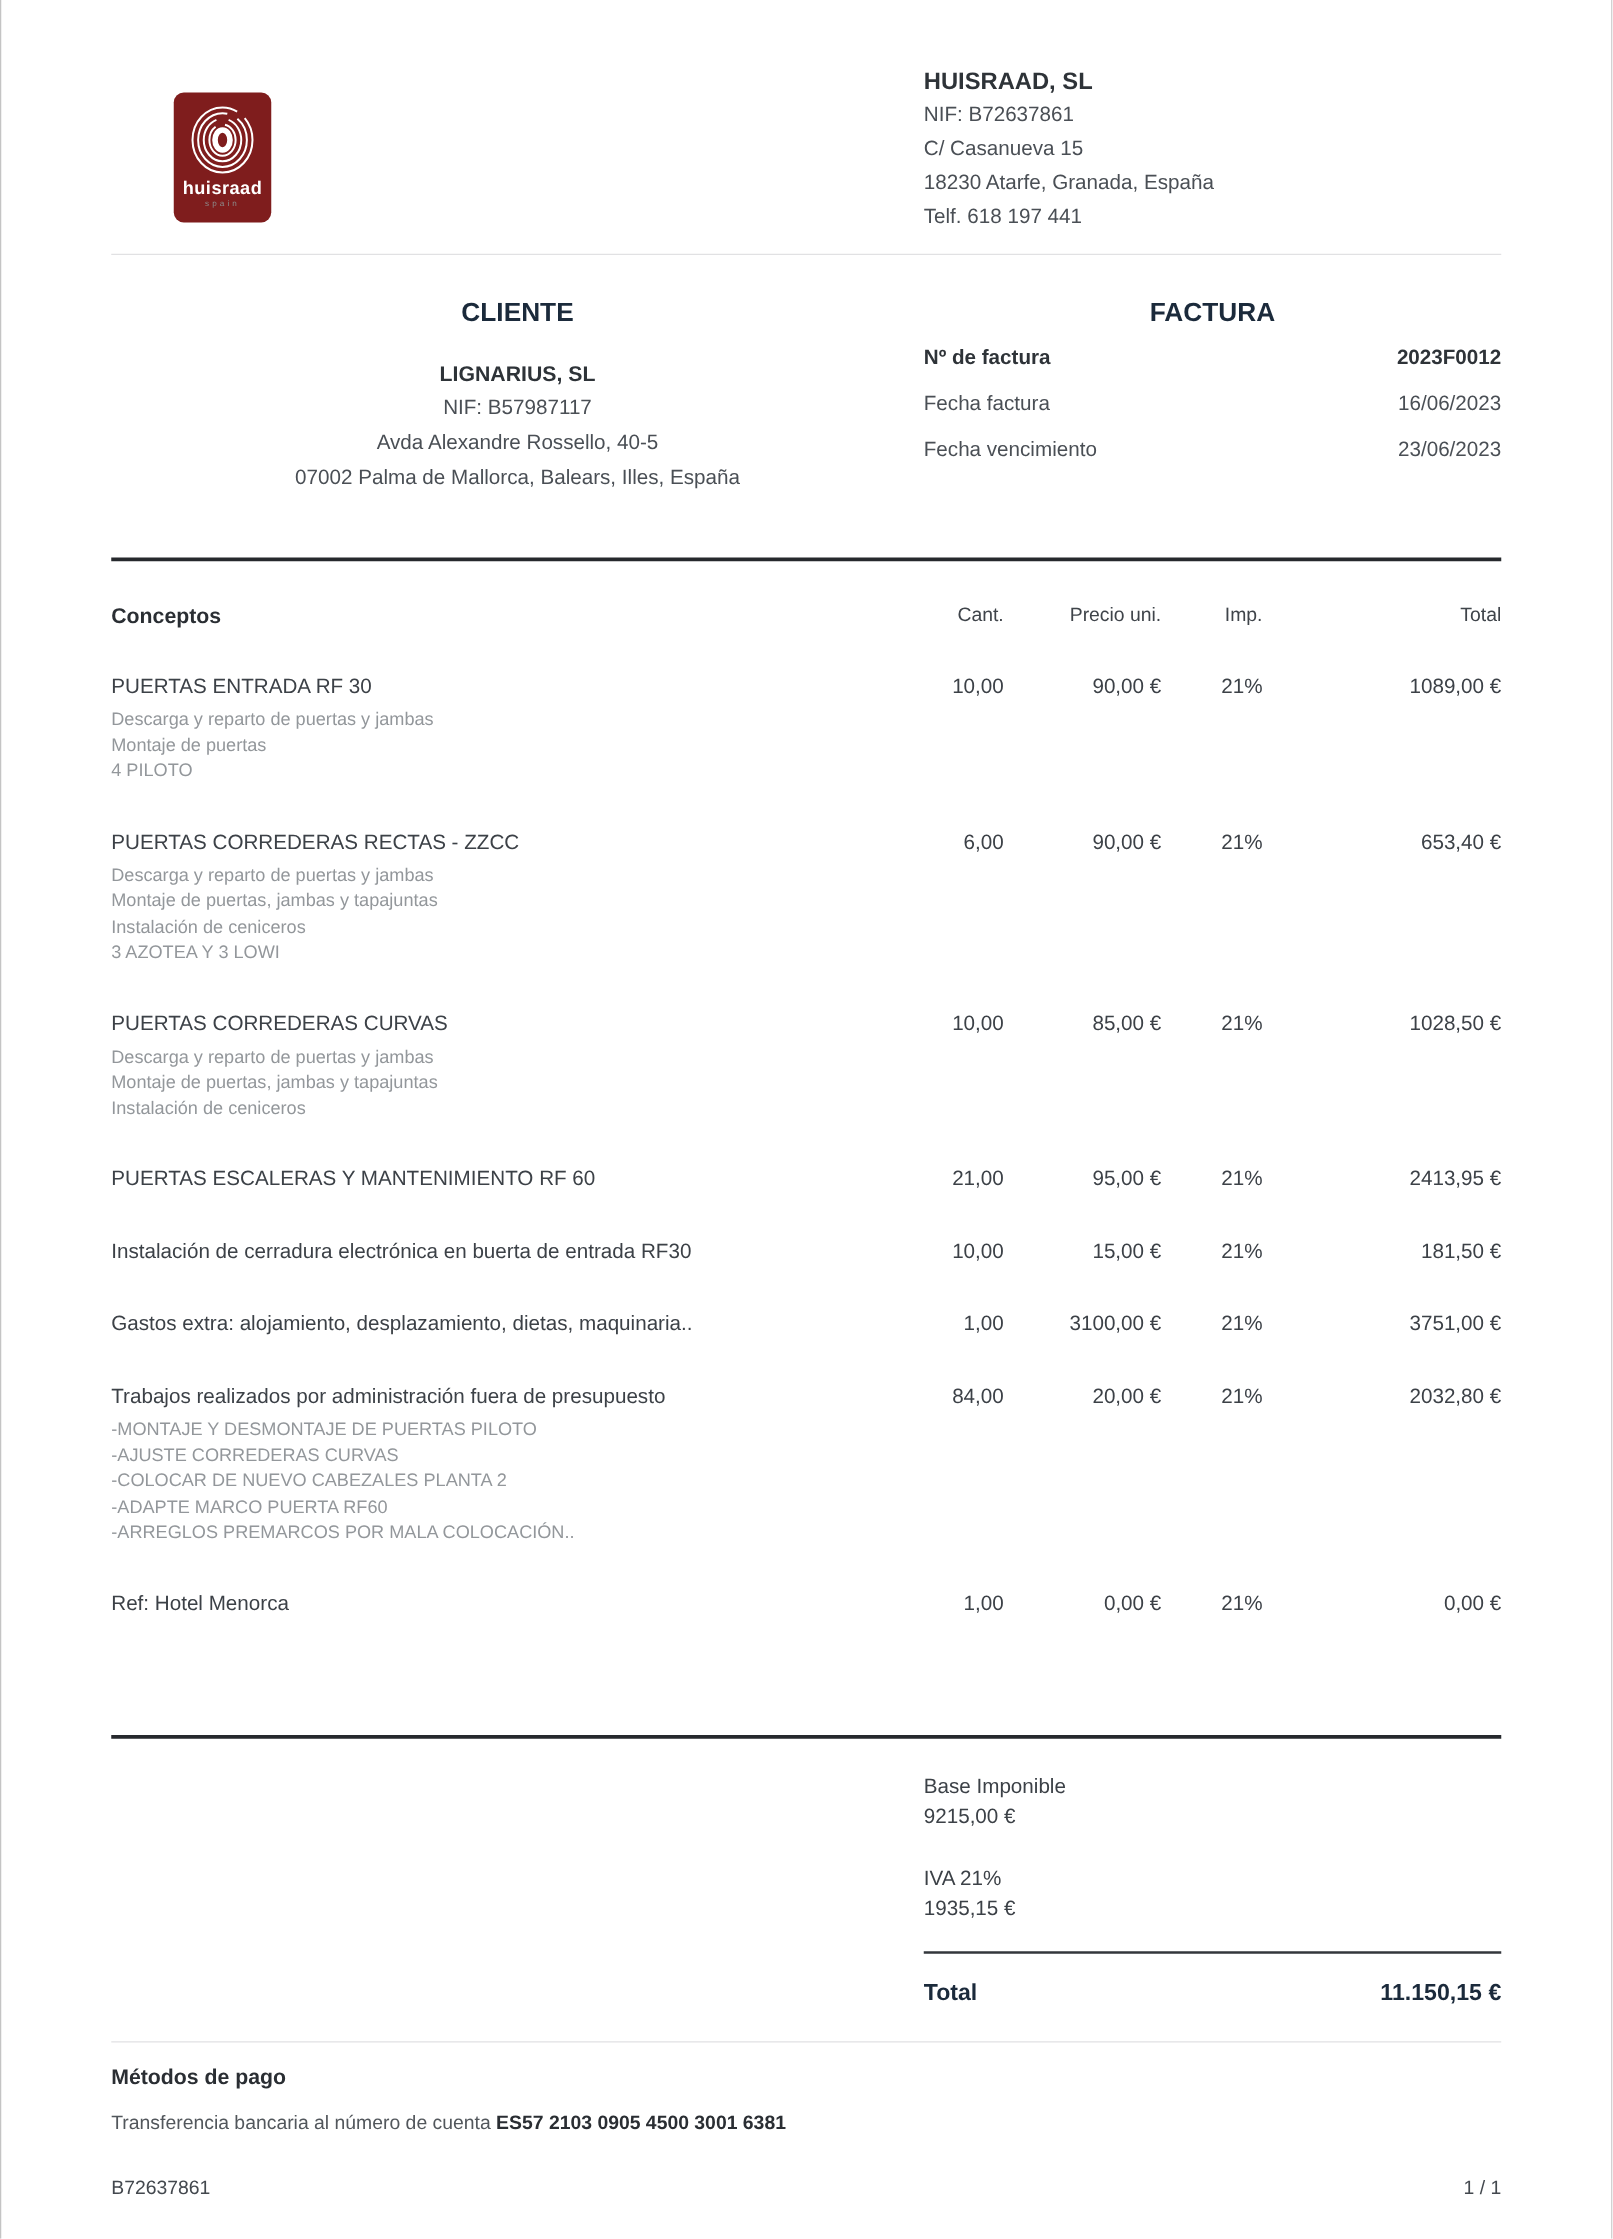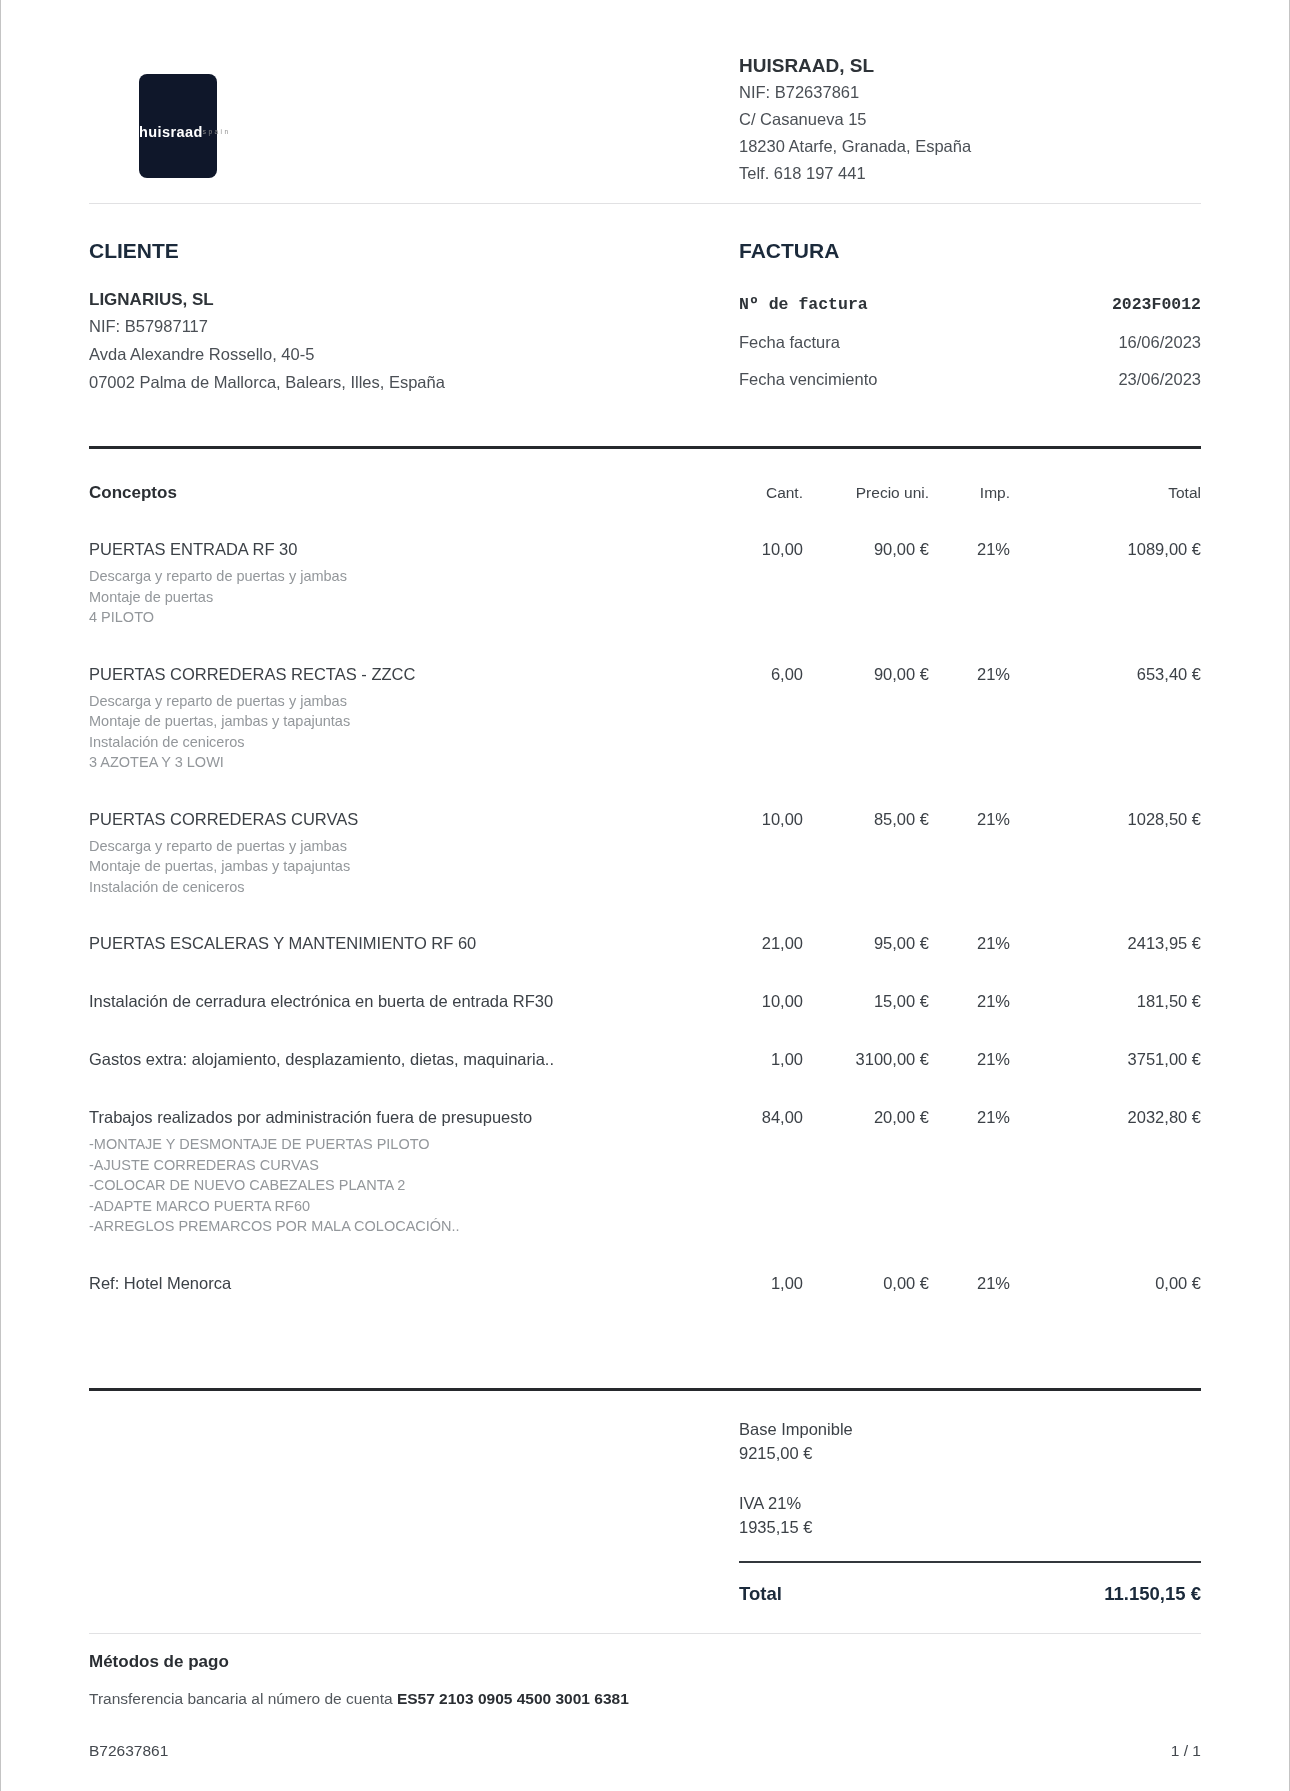"huisraad" .logo { background: #0f172a -> #7f1d1d; flex-direction: none -> column }
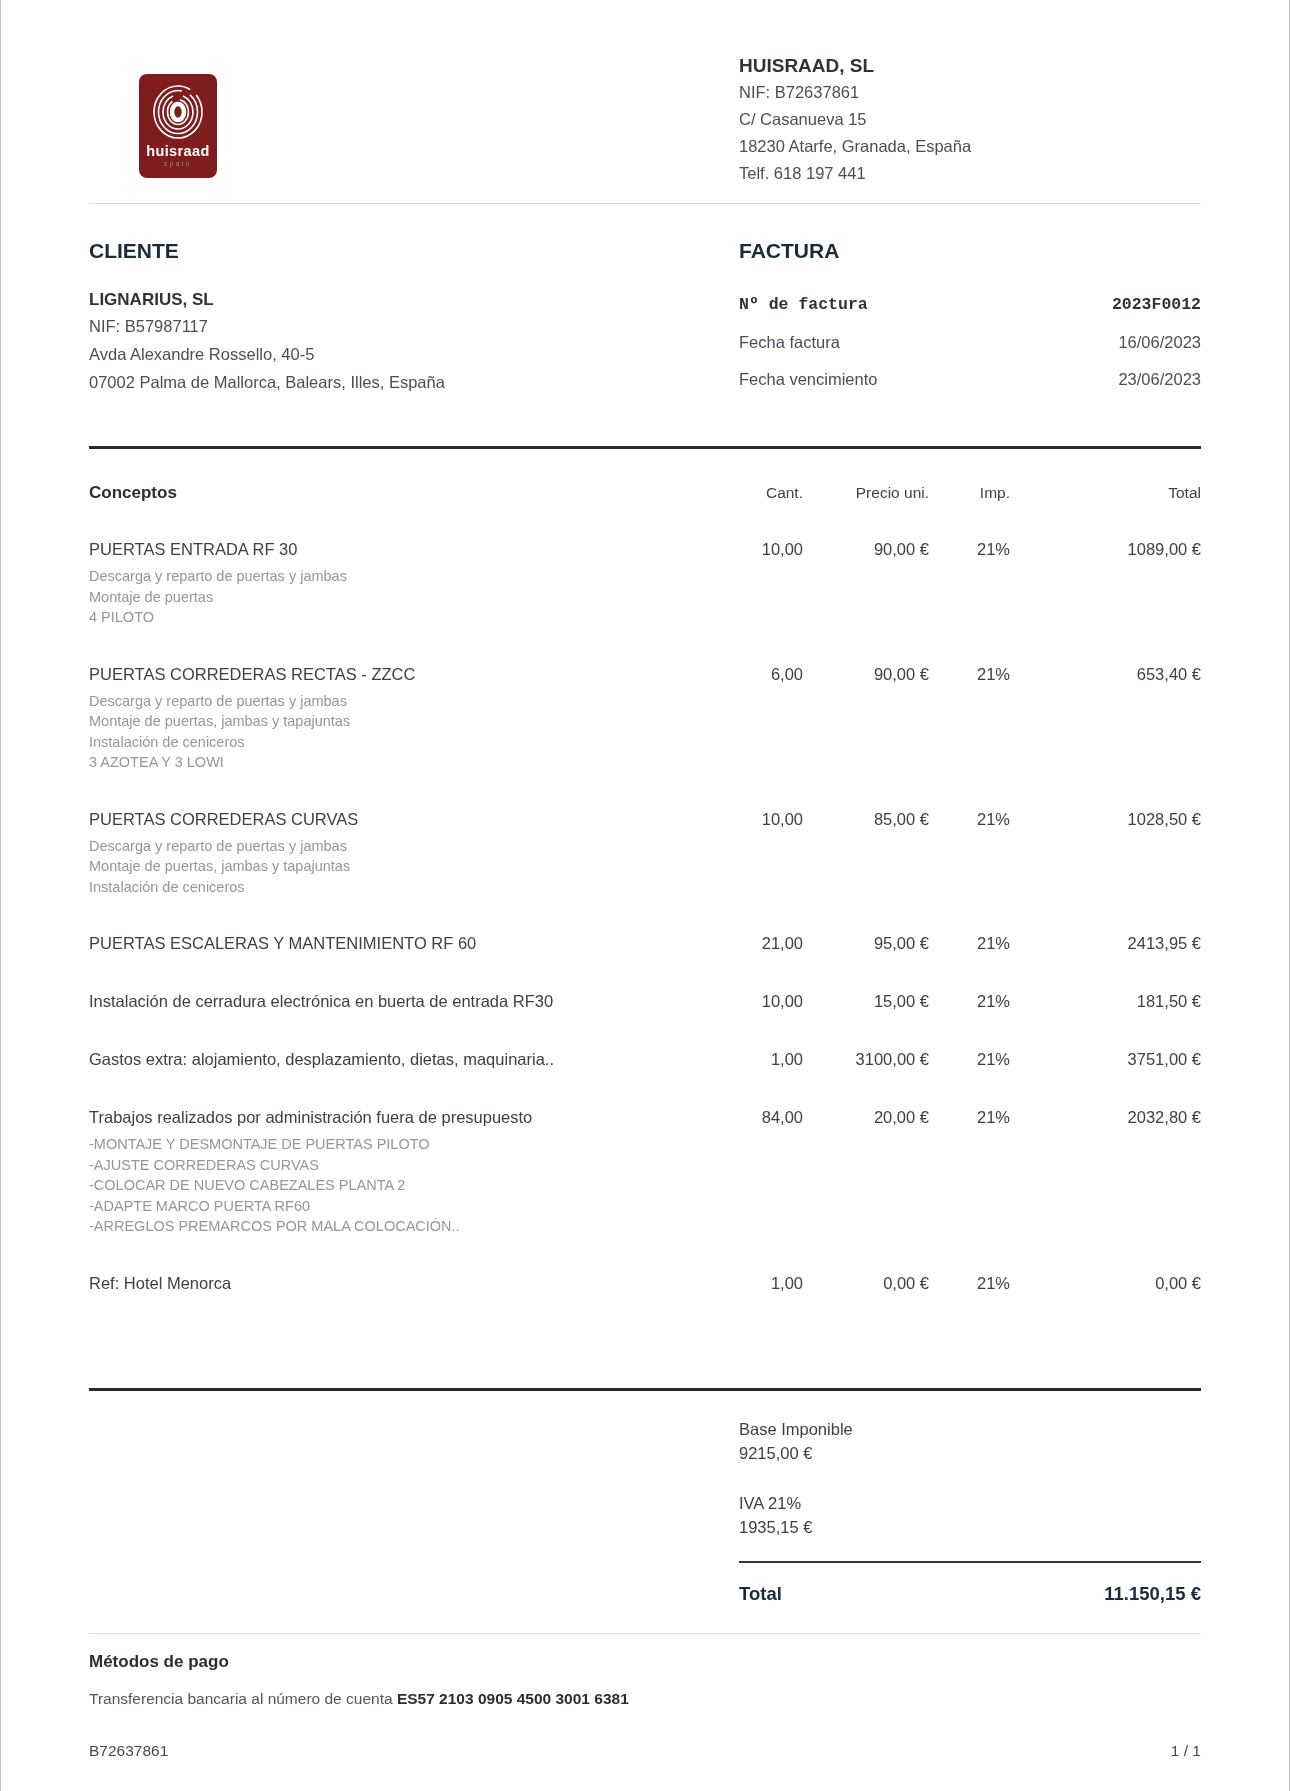"CLIENTE" .parties { text-align: none -> center }
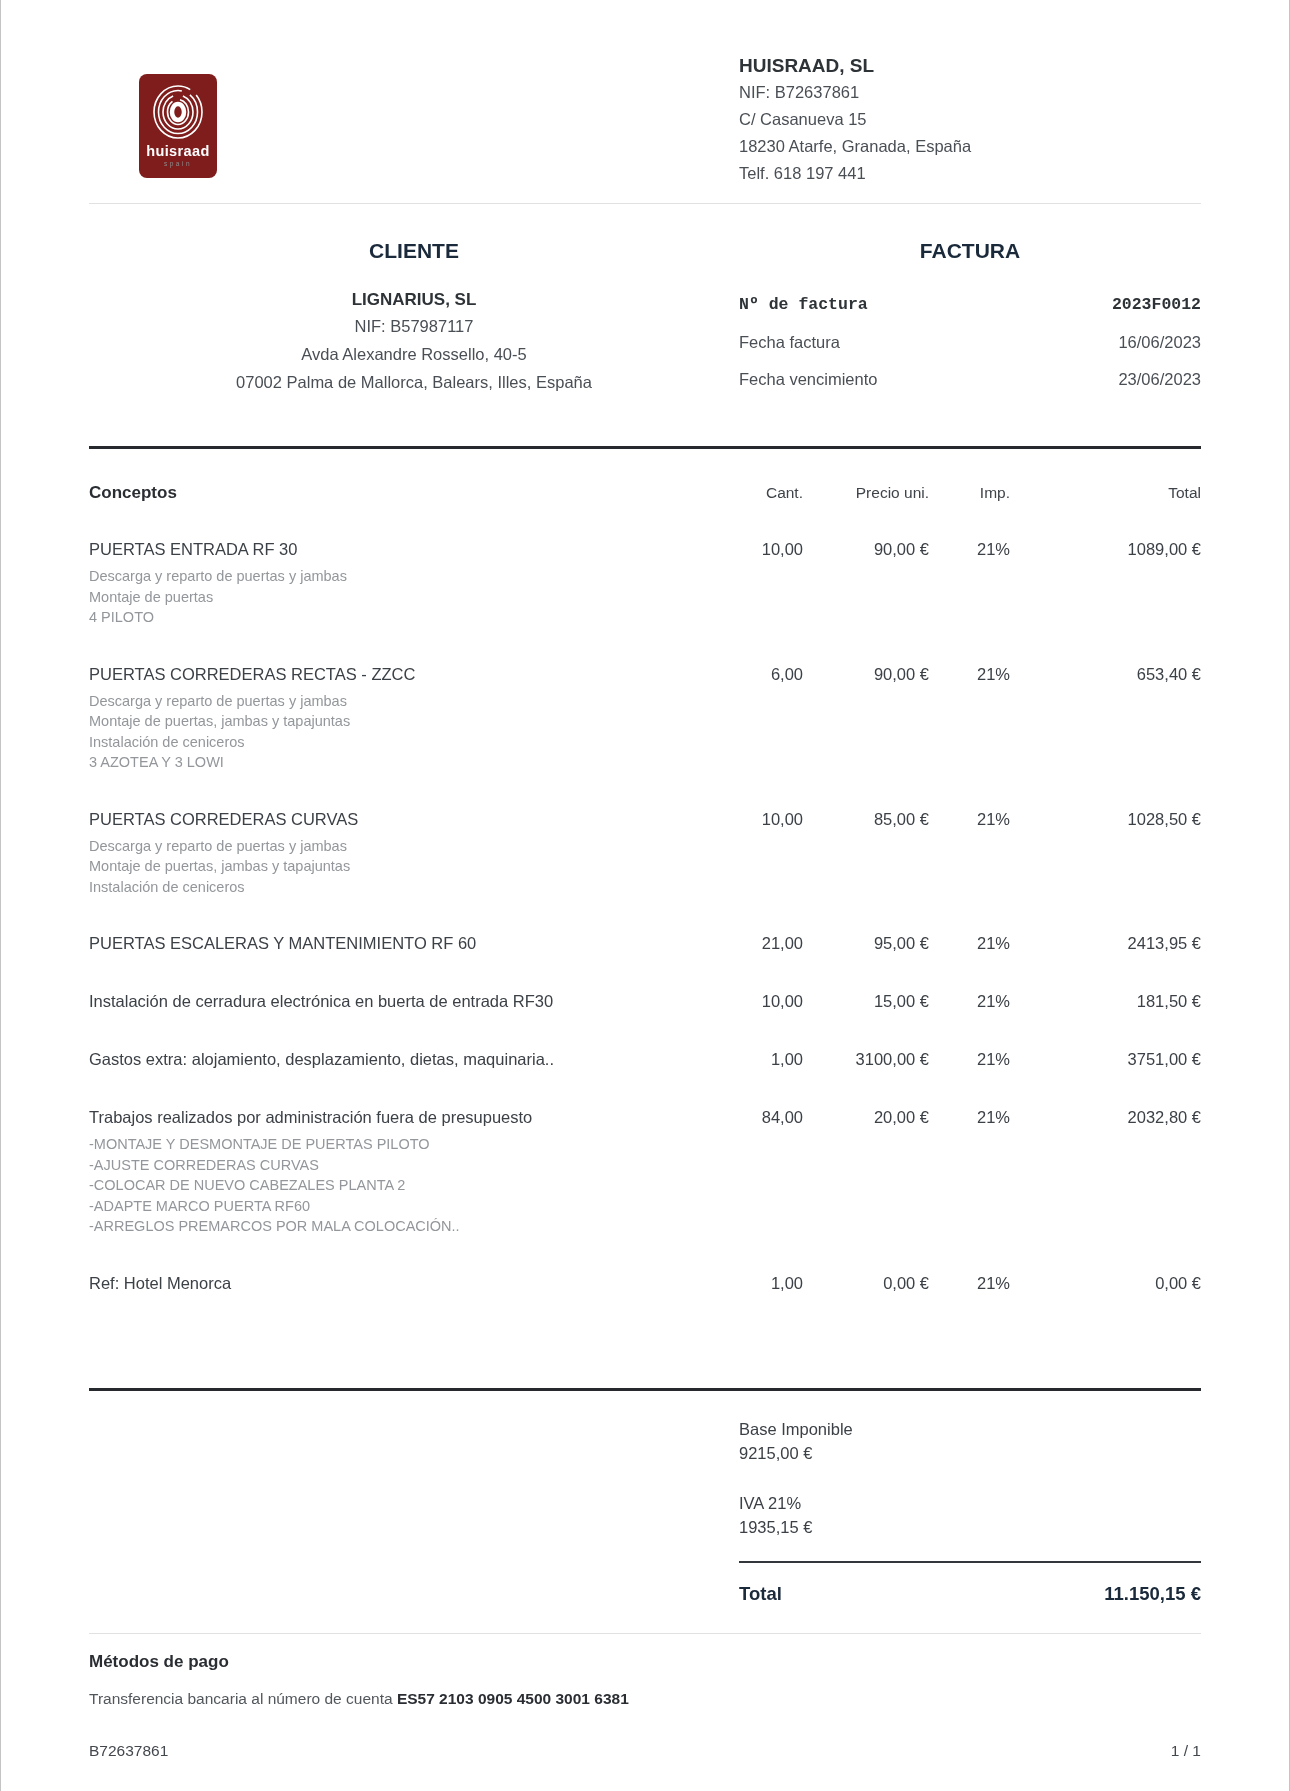"Nº de factura" .inv-row.first { font-family: Liberation Mono, monospace -> none; margin-top: 29px -> 10px }
